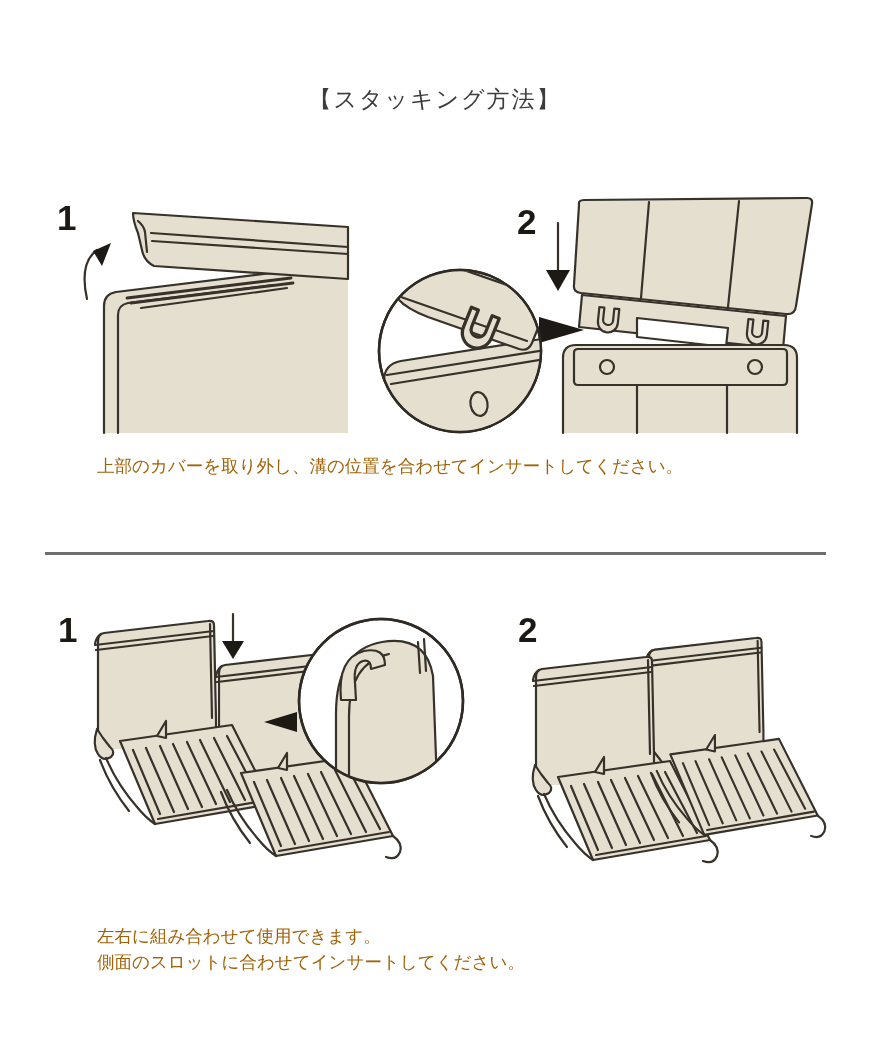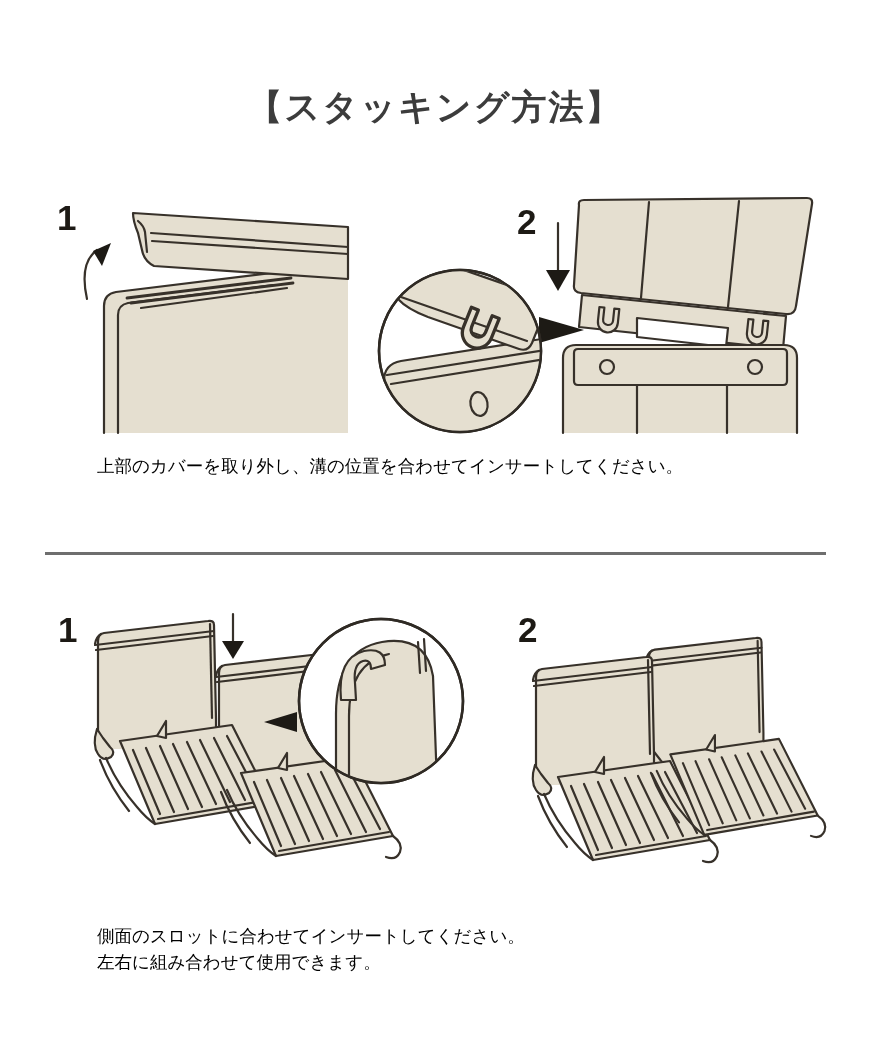"【スタッキング方法】" .title { font-size: 35px -> 23px; font-weight: 700 -> 400 }
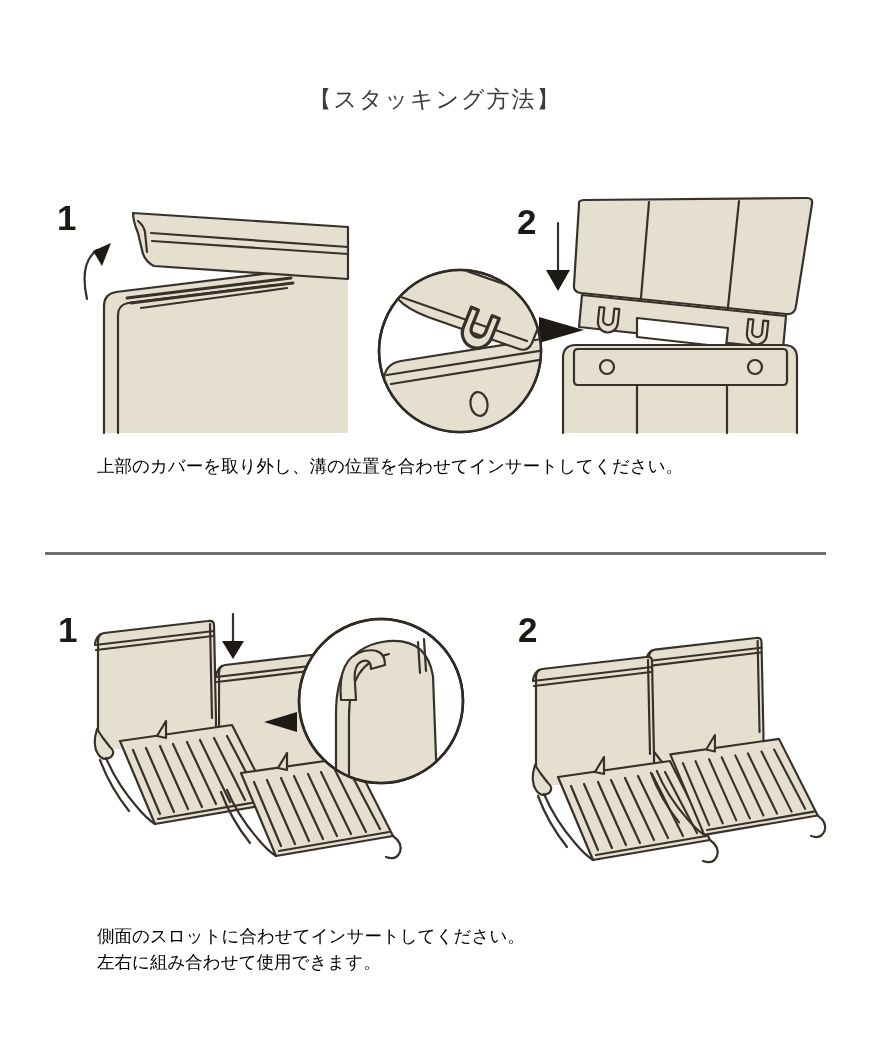"上部のカバーを取り外し、溝の位置を合わせてインサートしてください。" .caption { color: #000000 -> #a16207 }
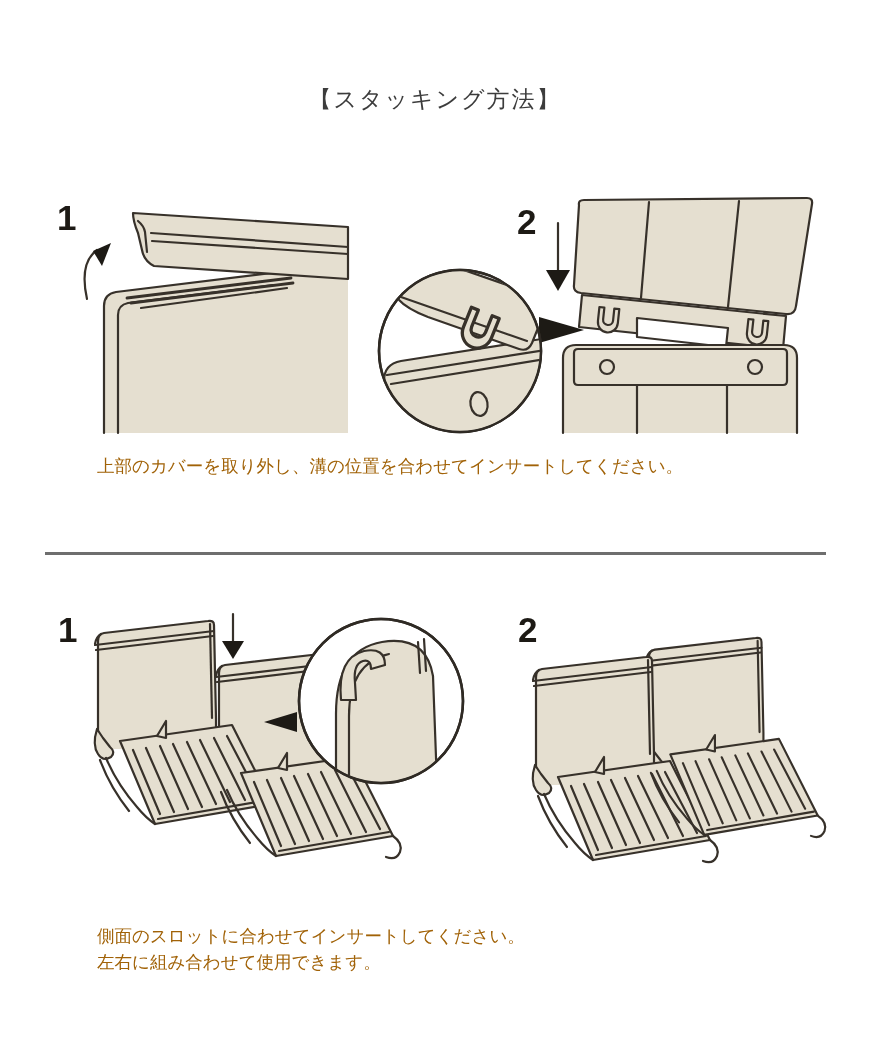"側面のスロットに合わせてインサートしてください。" div { order: before "左右に組み合わせて使用できます。" -> after "左右に組み合わせて使用できます。" }
